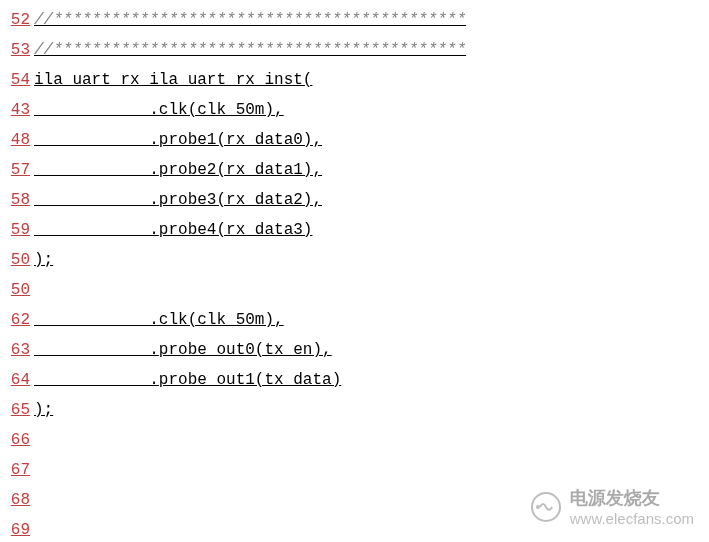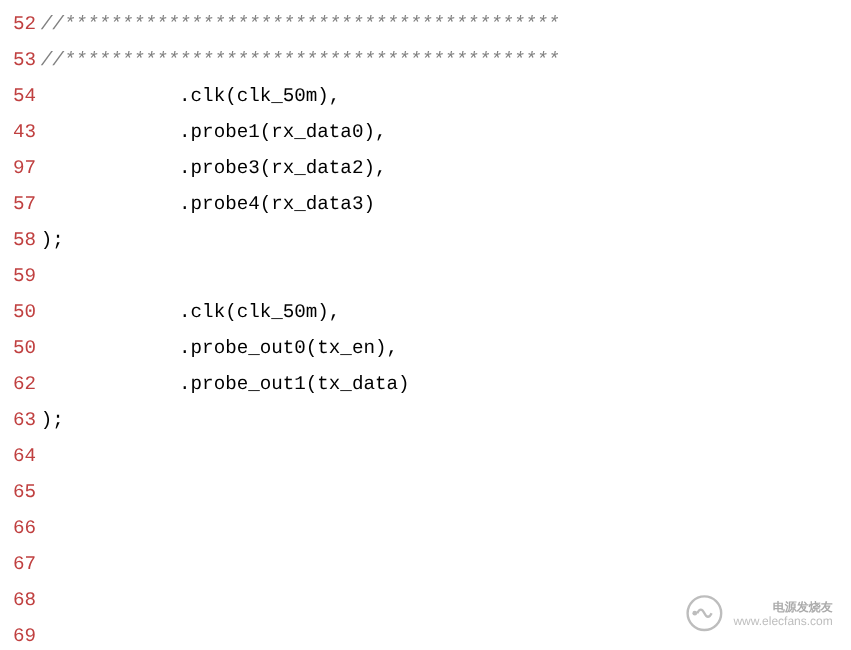"52" .line { text-decoration: none -> underline }
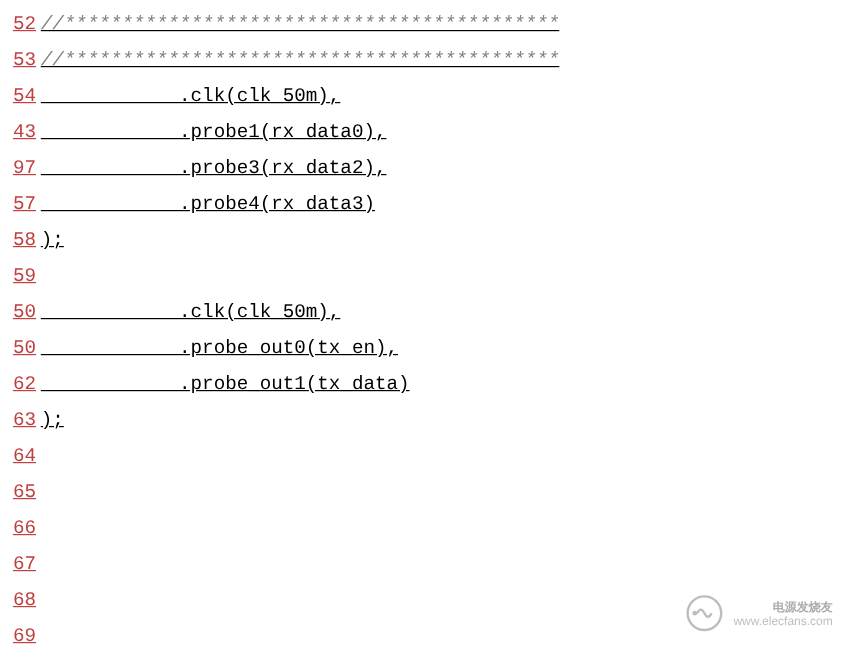"ila_uart_rx ila_uart_rx_inst(" div.line { html: none -> <div><span>ila_uart_rx ila_uart_rx_inst(</span></div> }
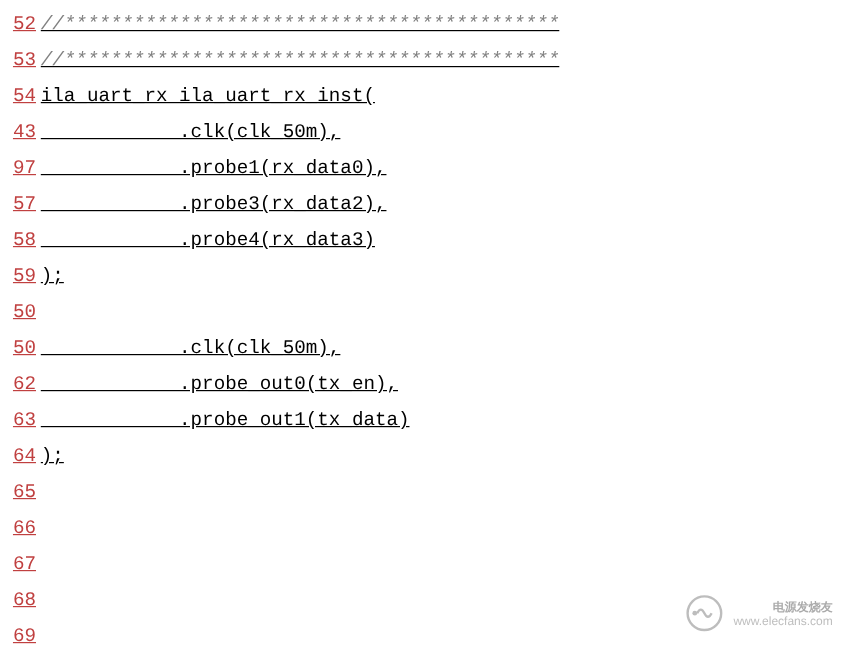"97" div.line { text: 97 -> 48 }
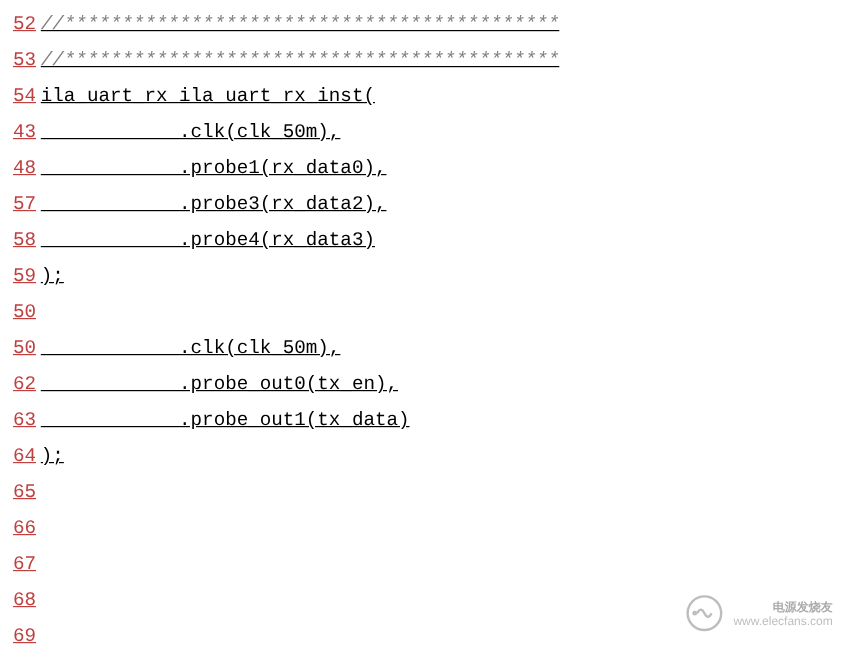".probe2(rx_data1)," div.line { html: none -> <div><span> .probe2(rx_data1),</span></div> }
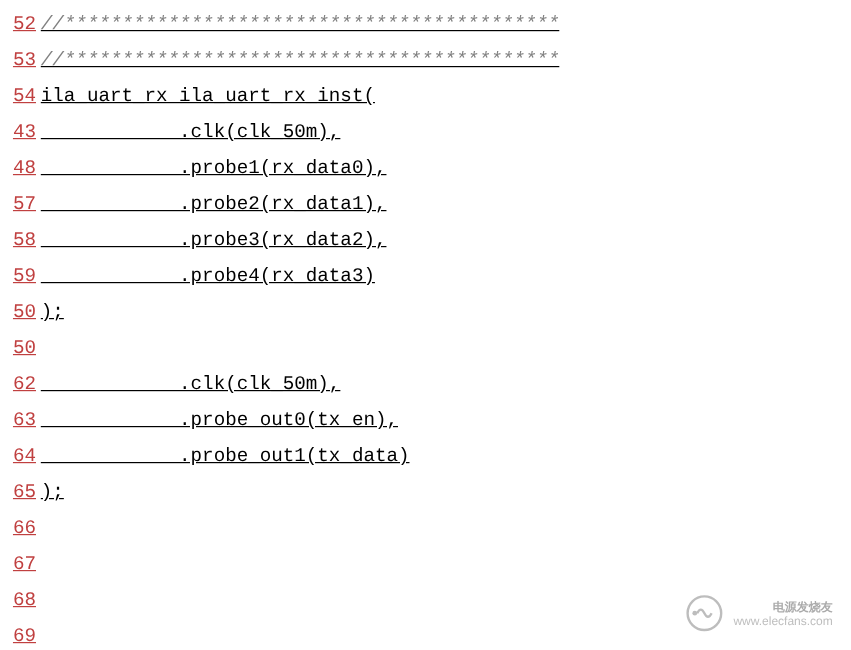"电源发烧友" .watermark-cn { font-size: 10px -> 18px; text-align: right -> none }
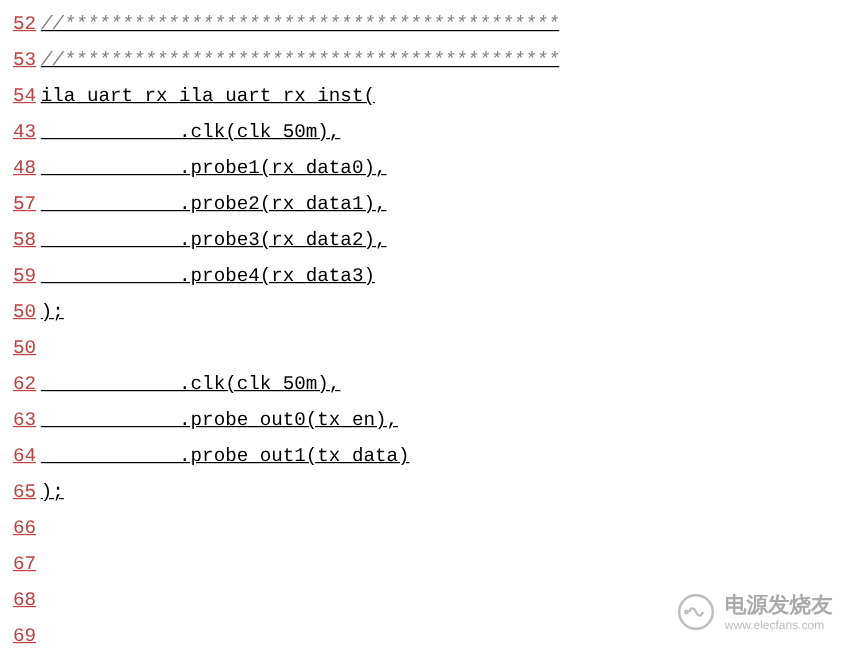"www.elecfans.com" .watermark-url { font-size: 10px -> 15px }
